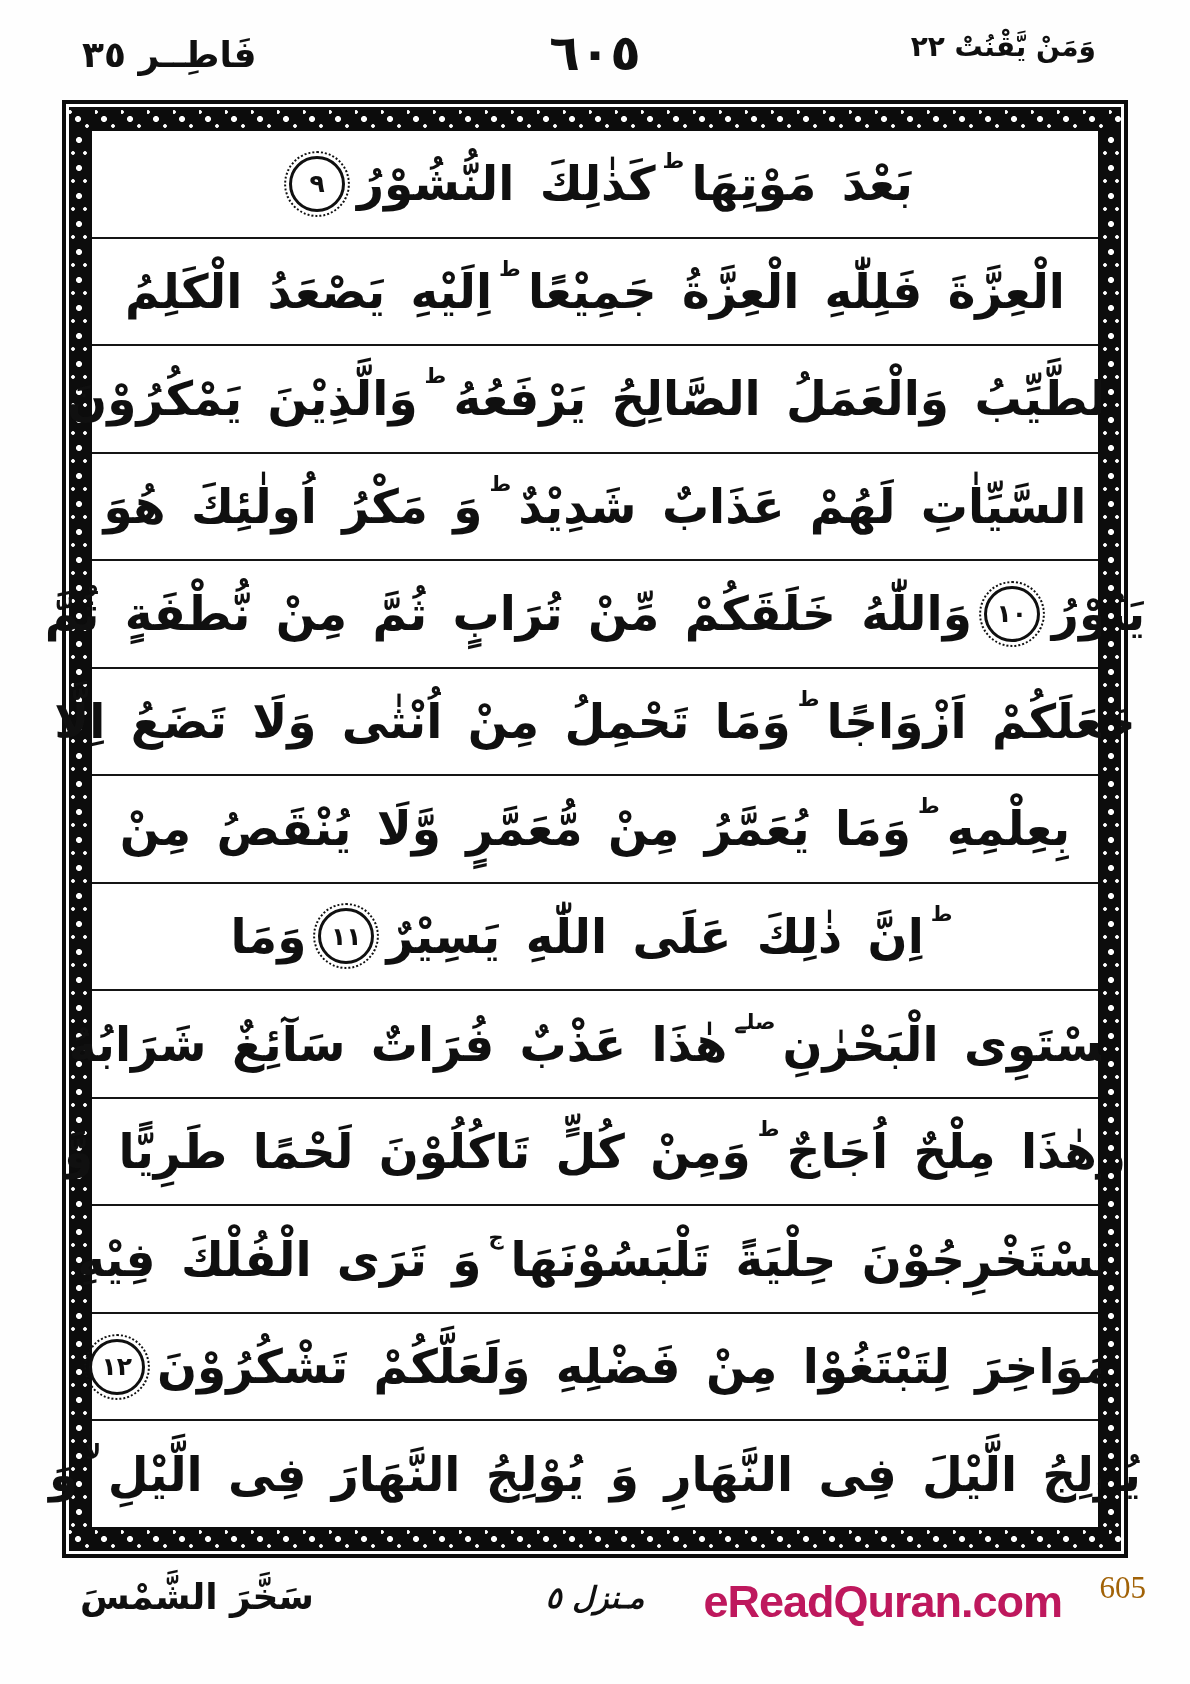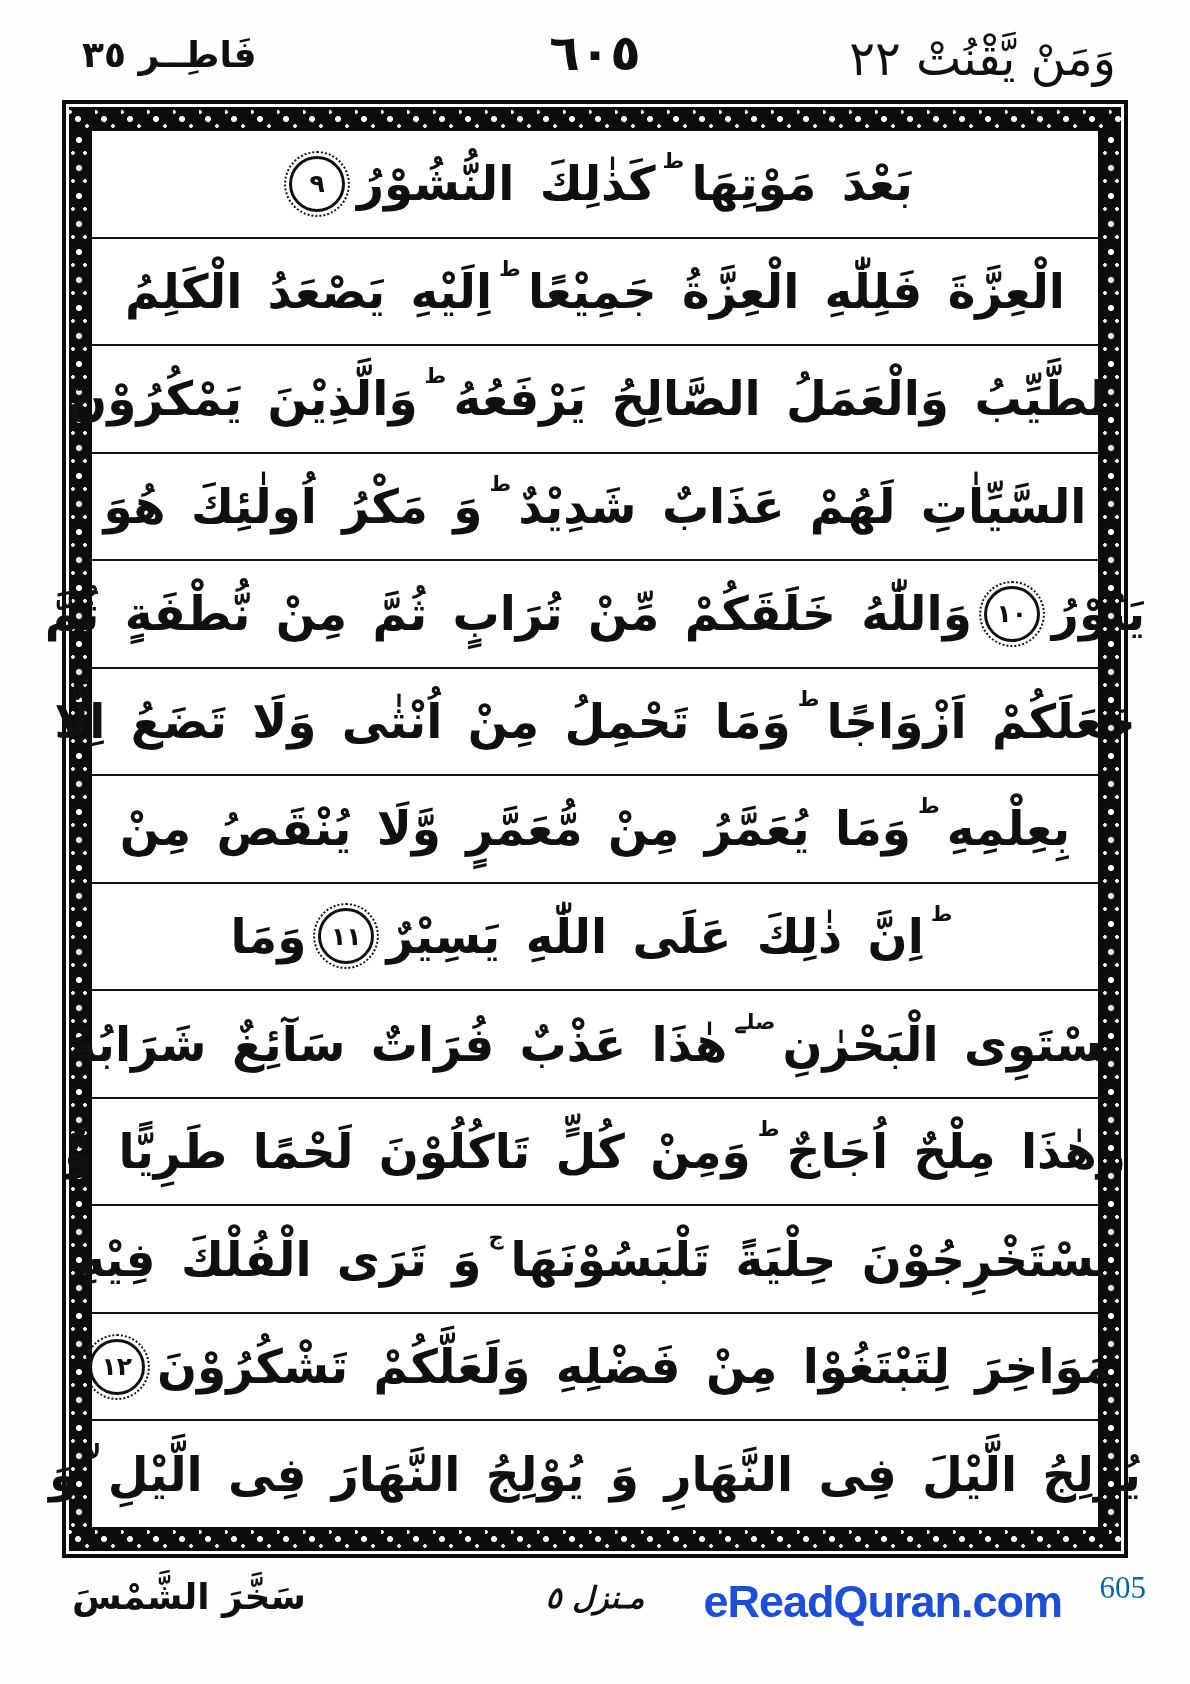"وَمَنْ يَّقْنُتْ ٢٢" .juz-label { font-size: 48px -> 28px; font-weight: normal -> bold; right: 74px -> 94px }
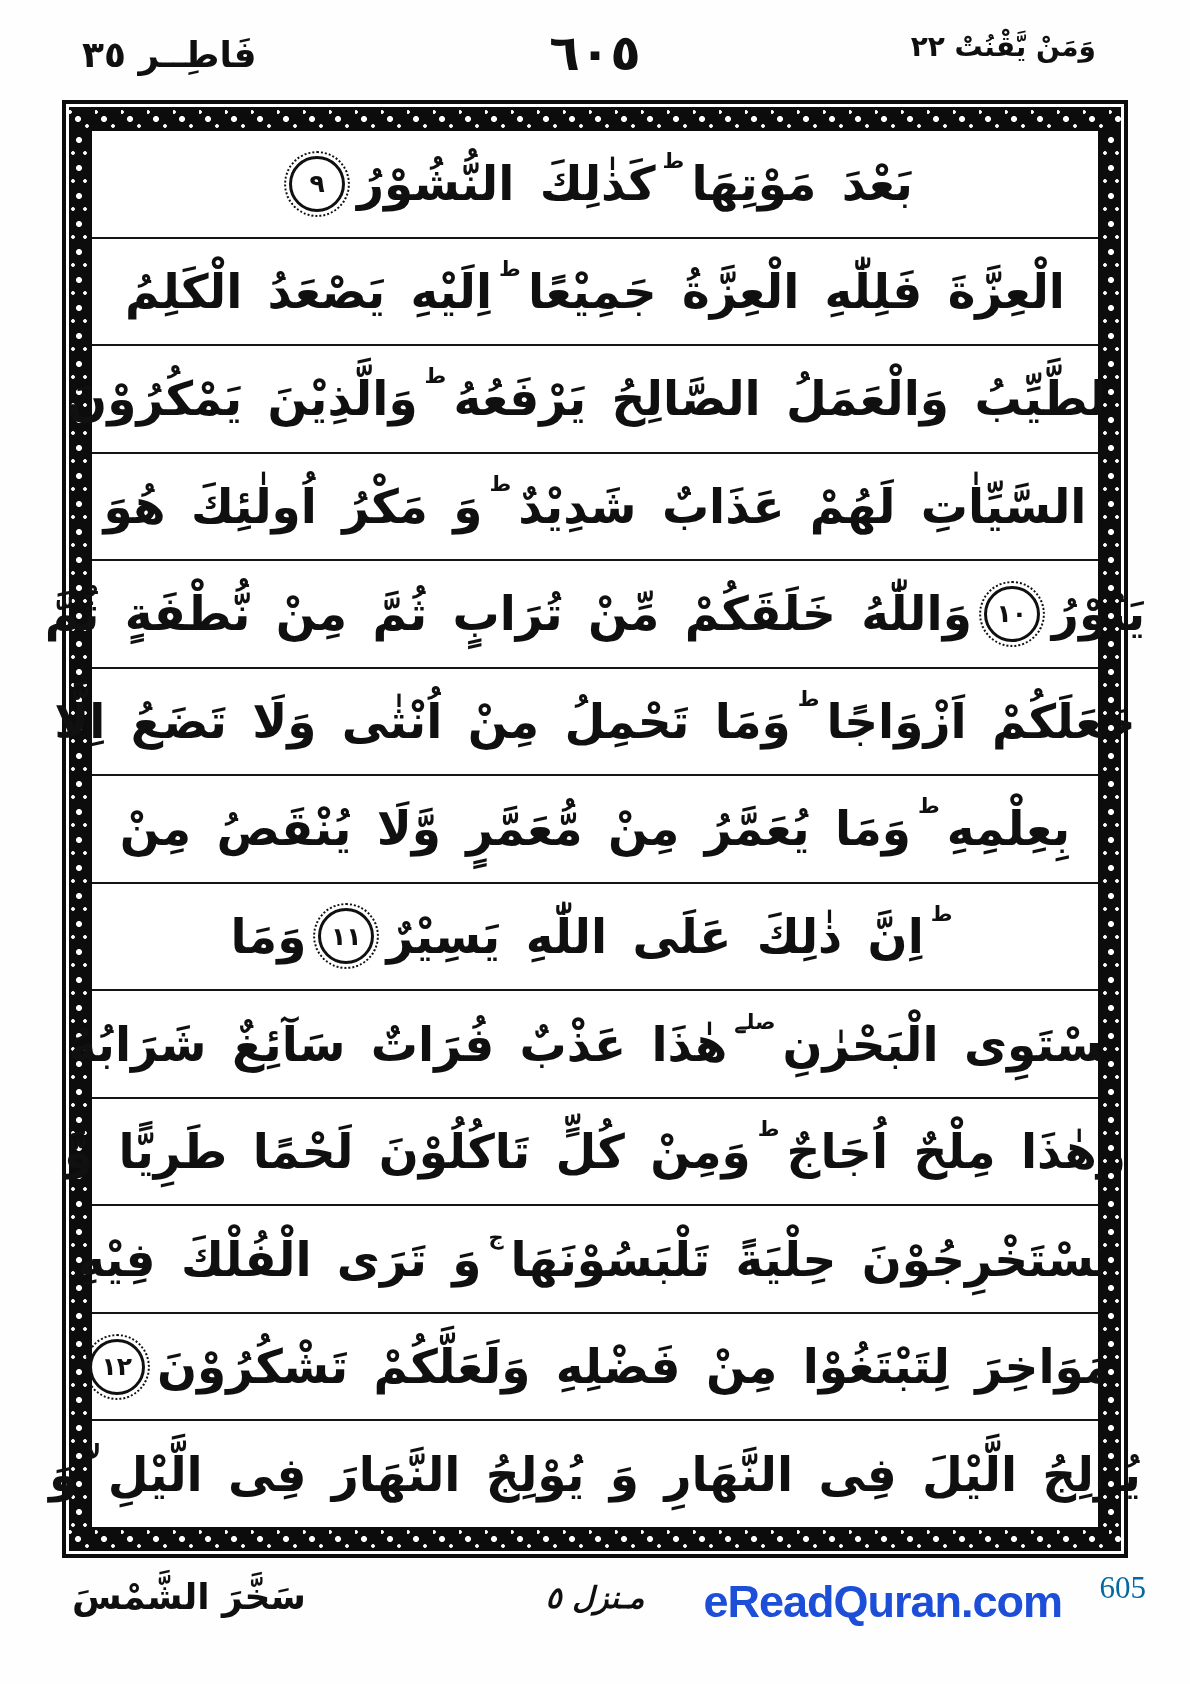"سَخَّرَ الشَّمْسَ" .catchword { left: 72px -> 80px }
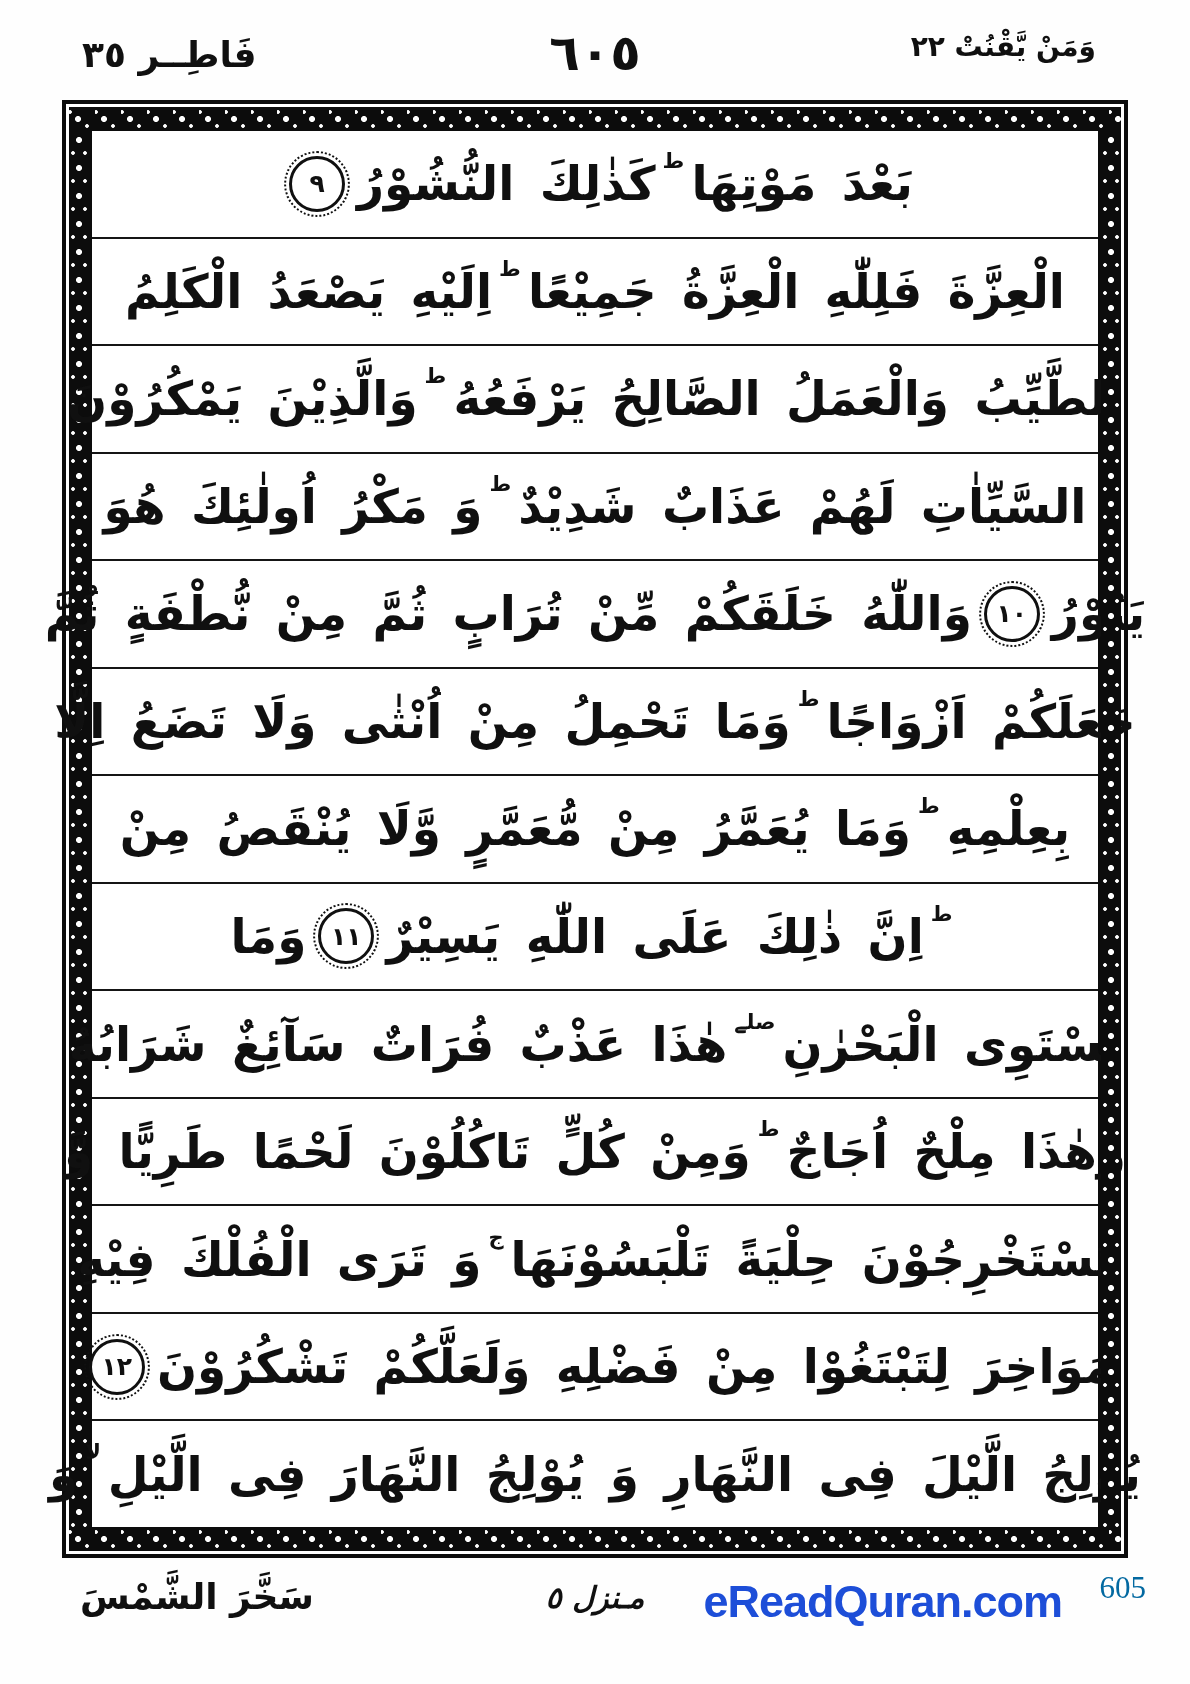"eReadQuran.com" div.branding { color: #1d4ed8 -> #be185d }
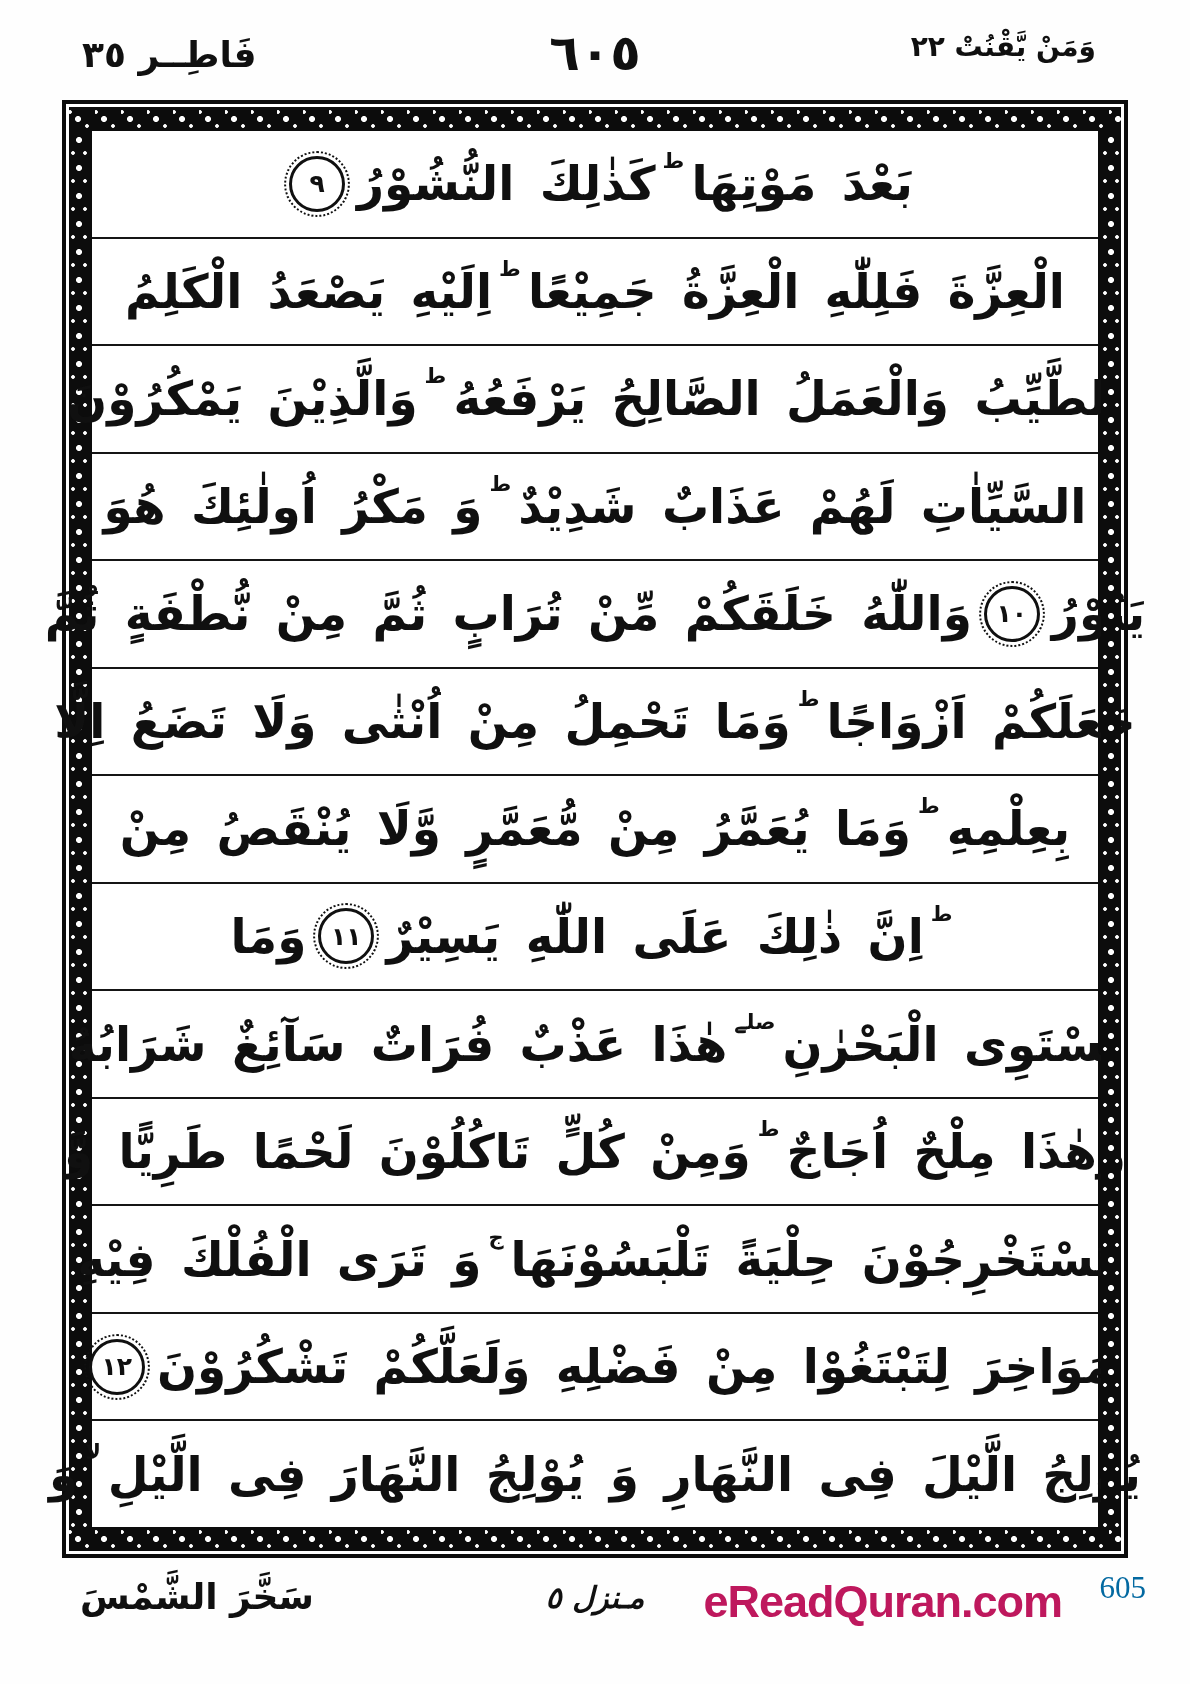"605" div.page-num-west { color: #0369a1 -> #a16207 }
